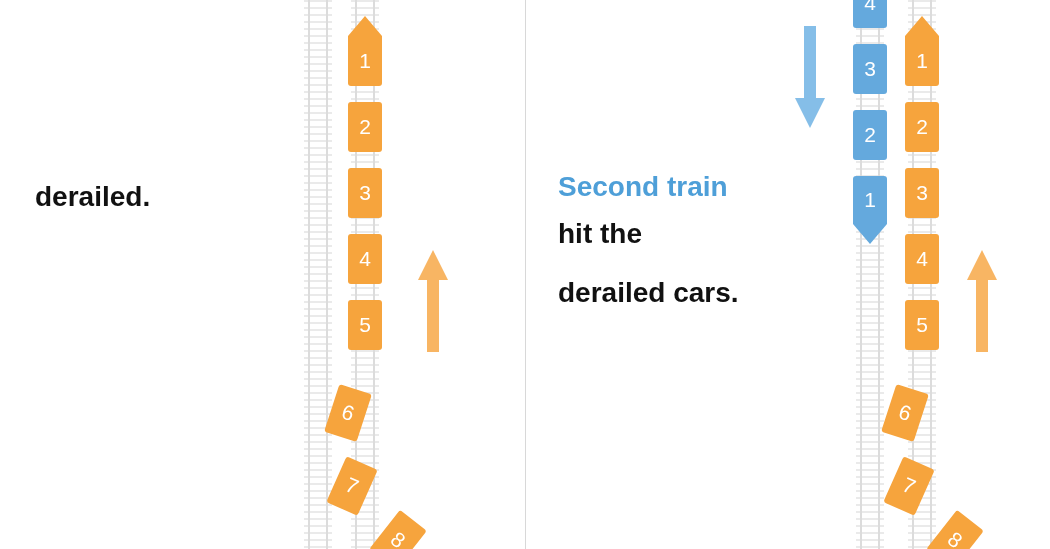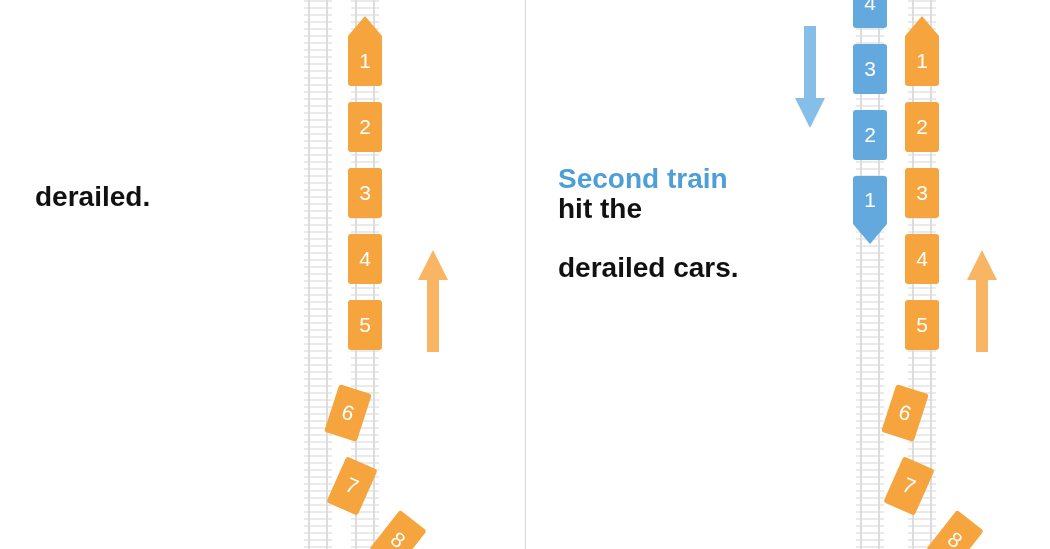"Second train" div.heading { top: 164px -> 172px }
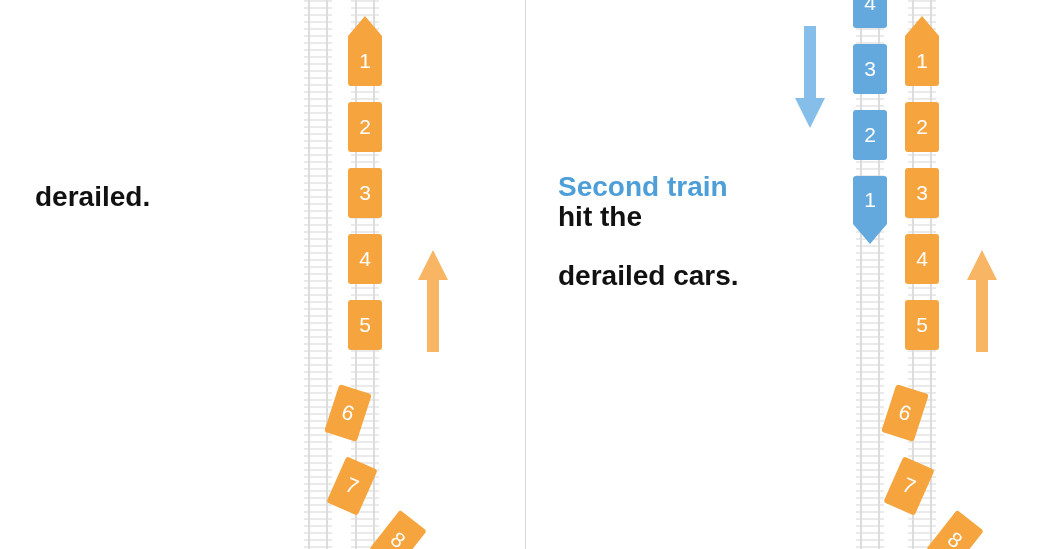"hit the" .heading .gap-m { margin-top: none -> 17px }
